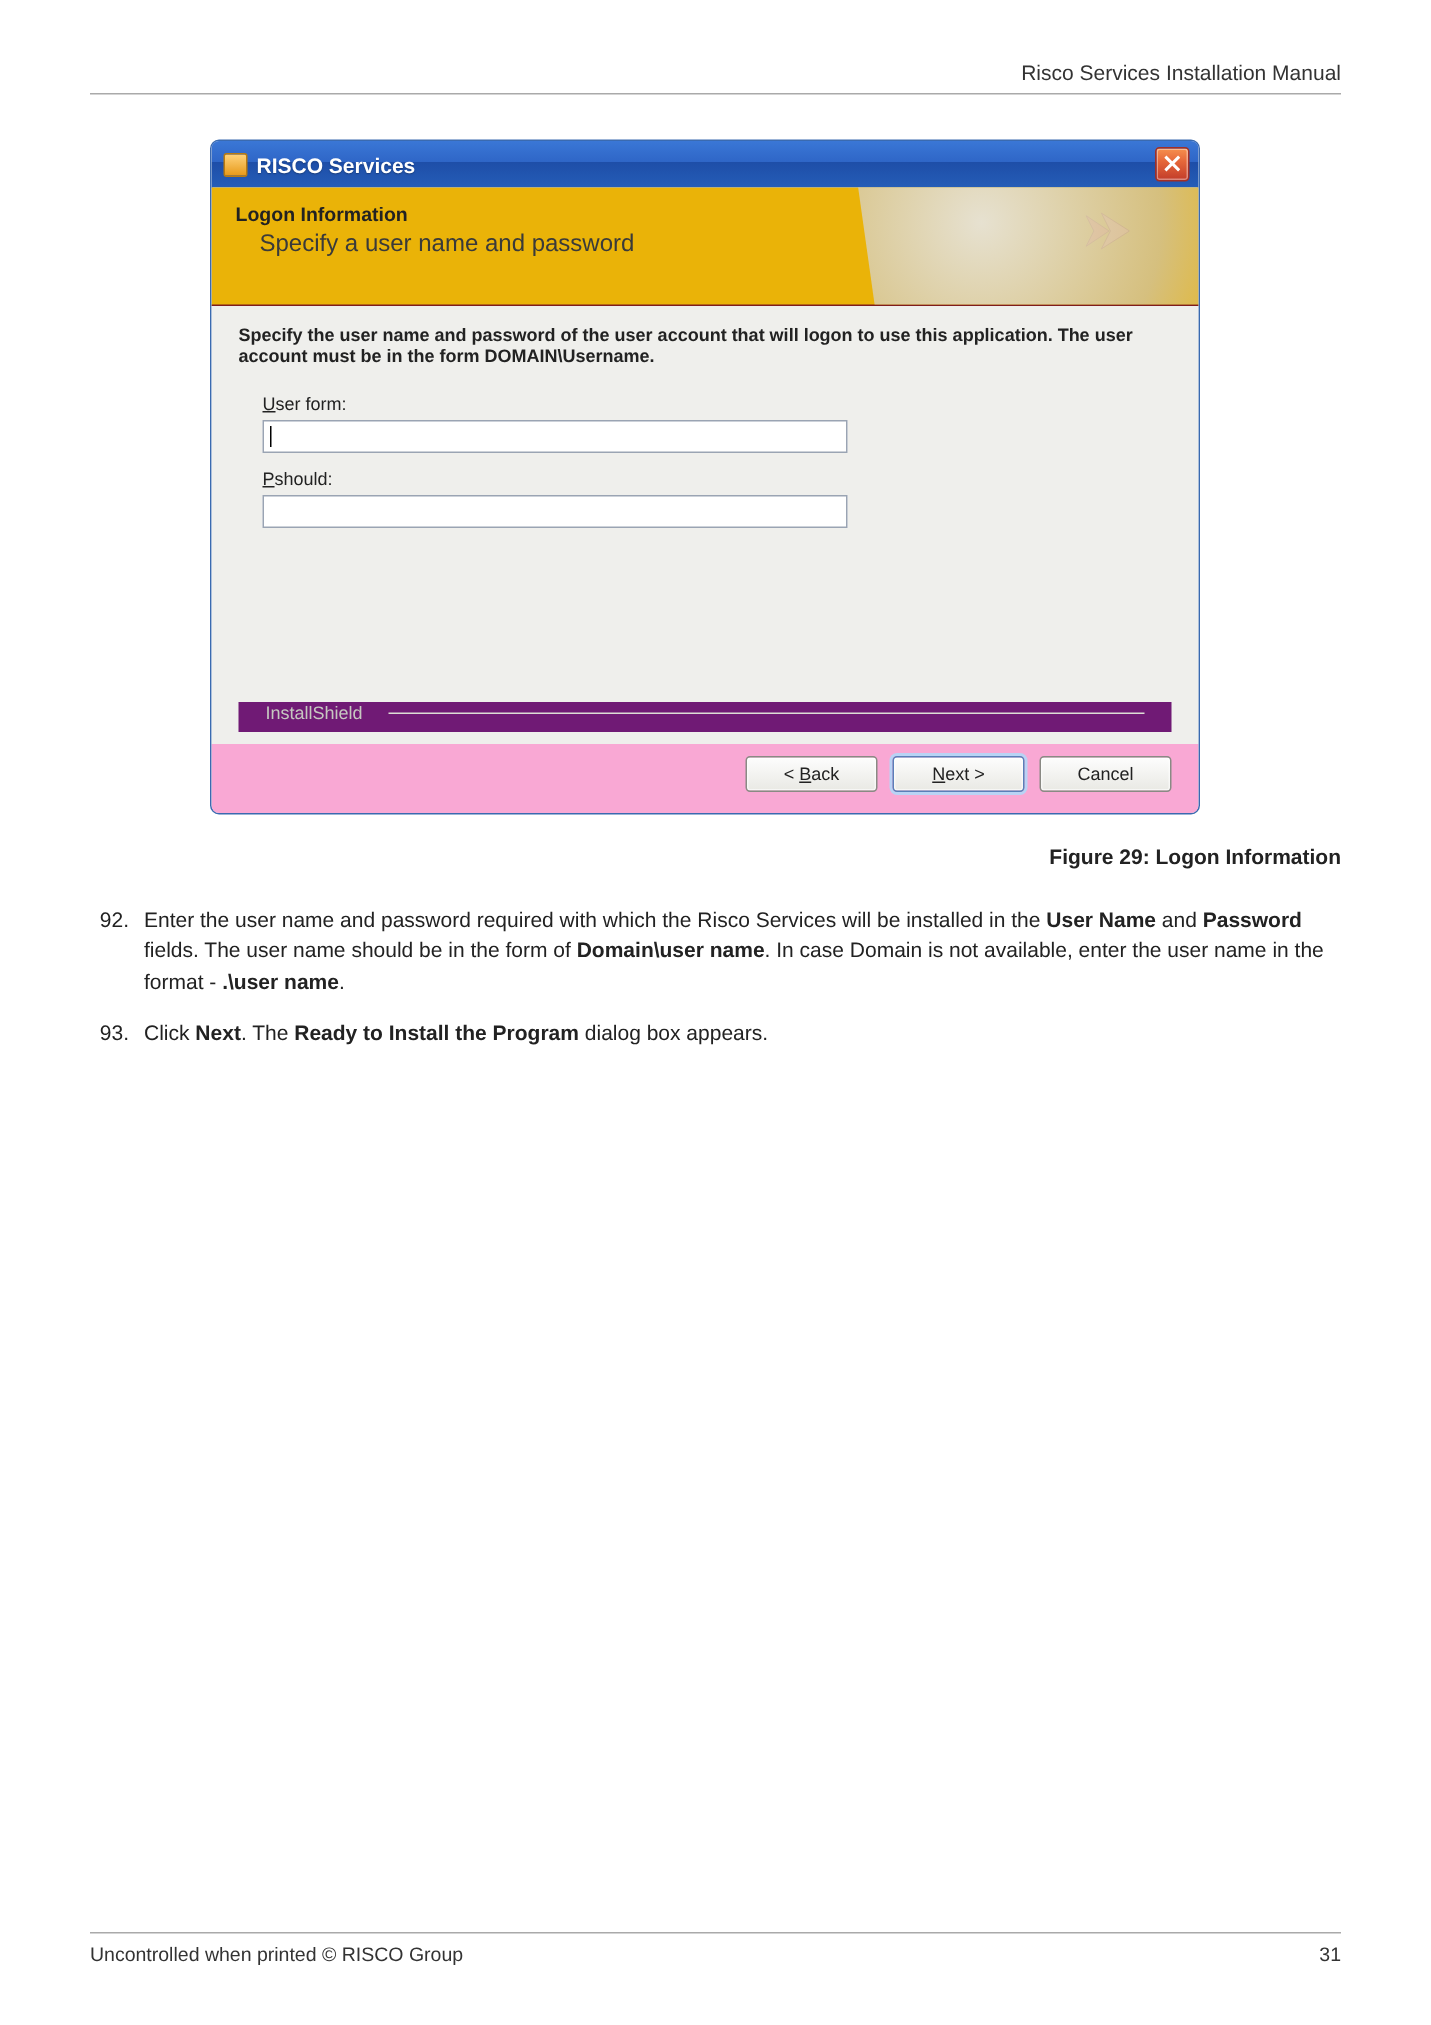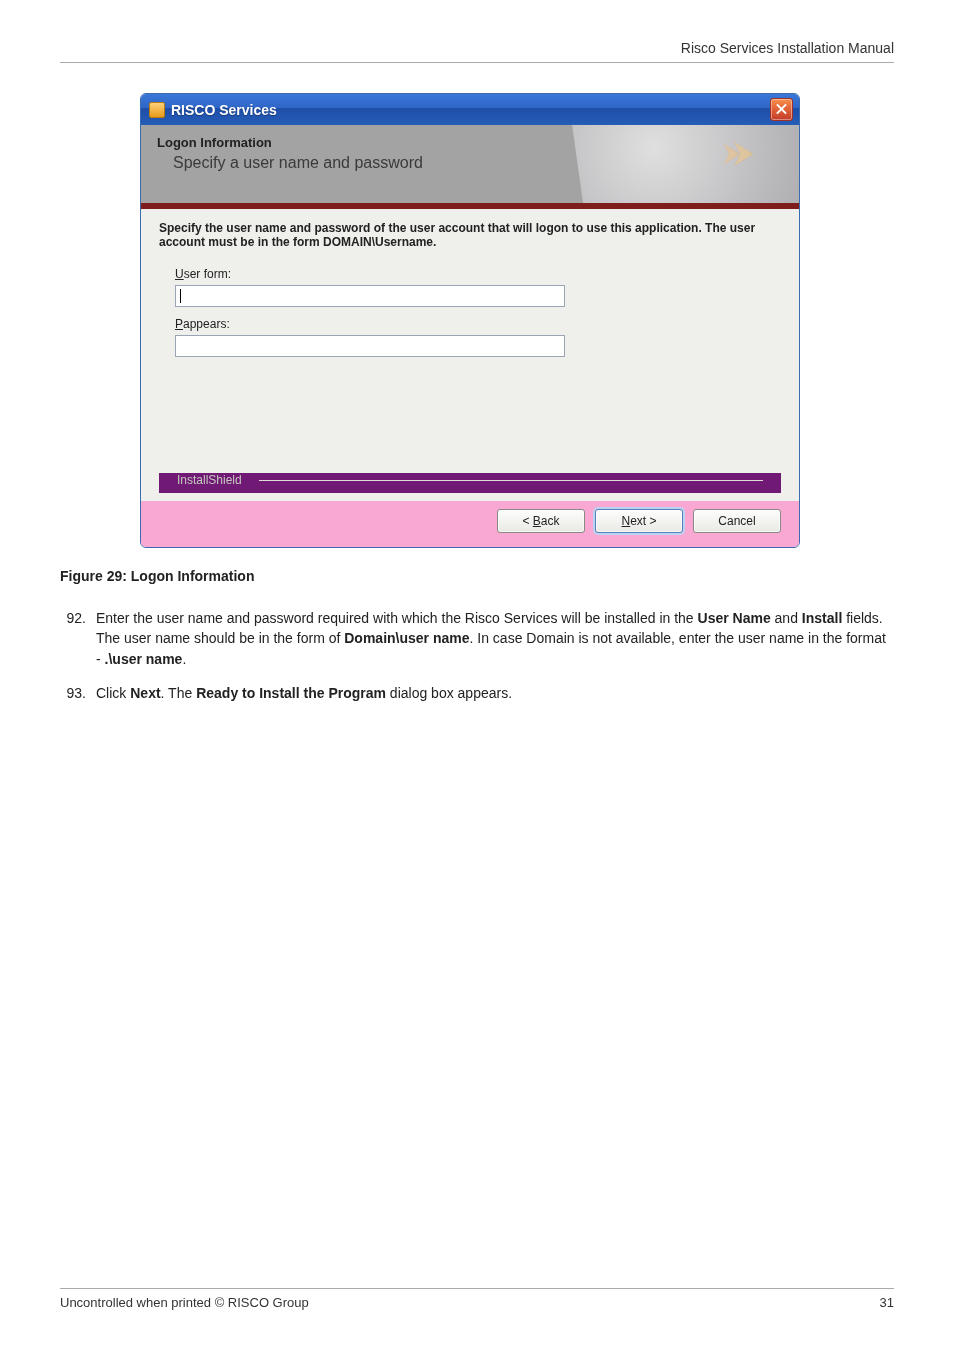"Logon Information" .banner { background: #a3a3a3 -> #eab308; border-bottom: 6px solid #7f1d1d -> 1px solid #7f1d1d }
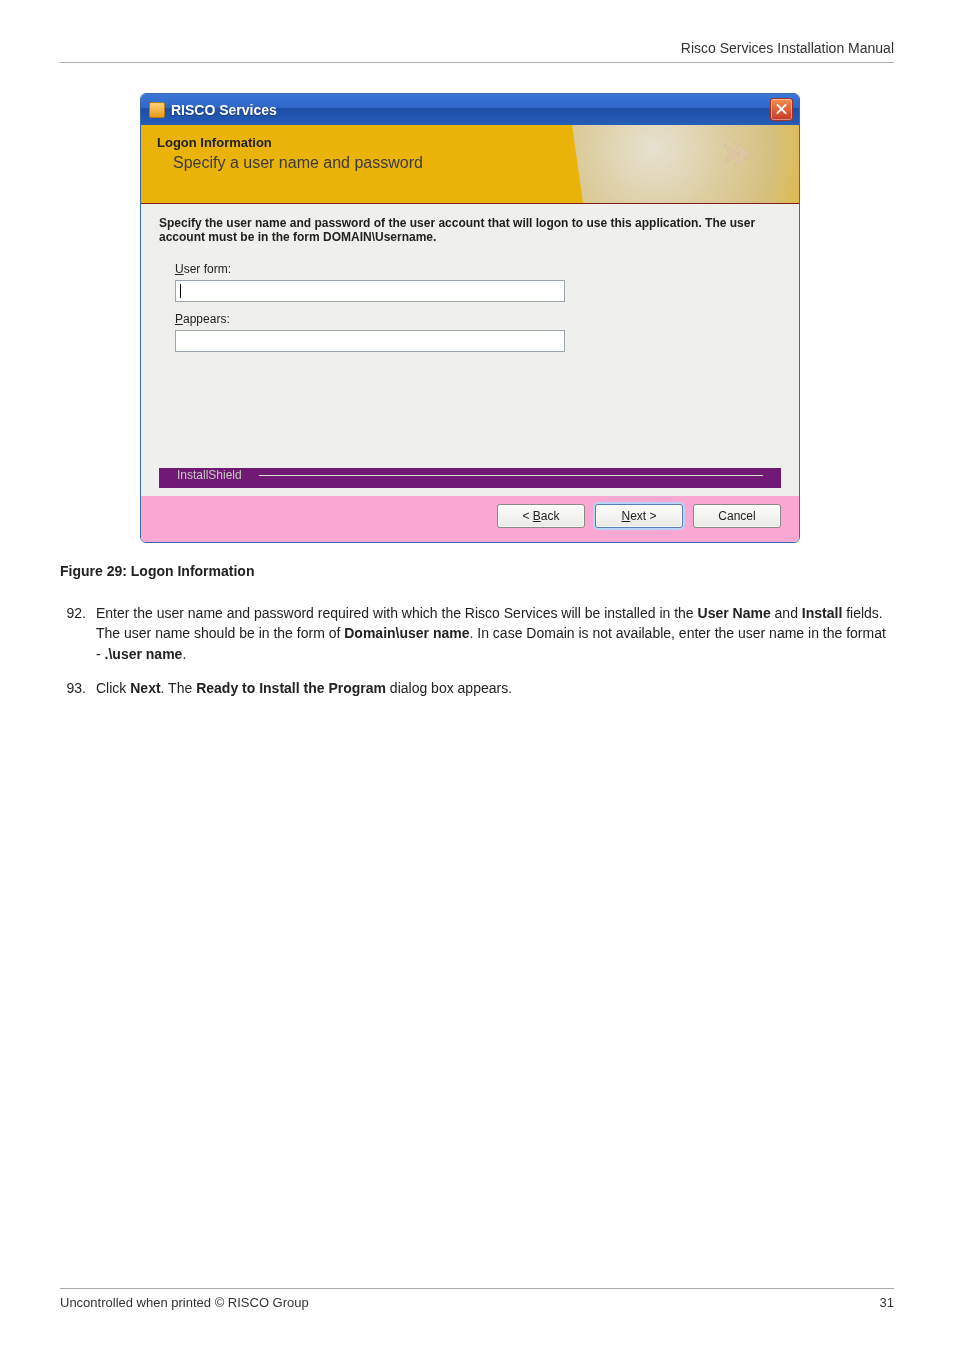"appears:" span { text: appears -> should }
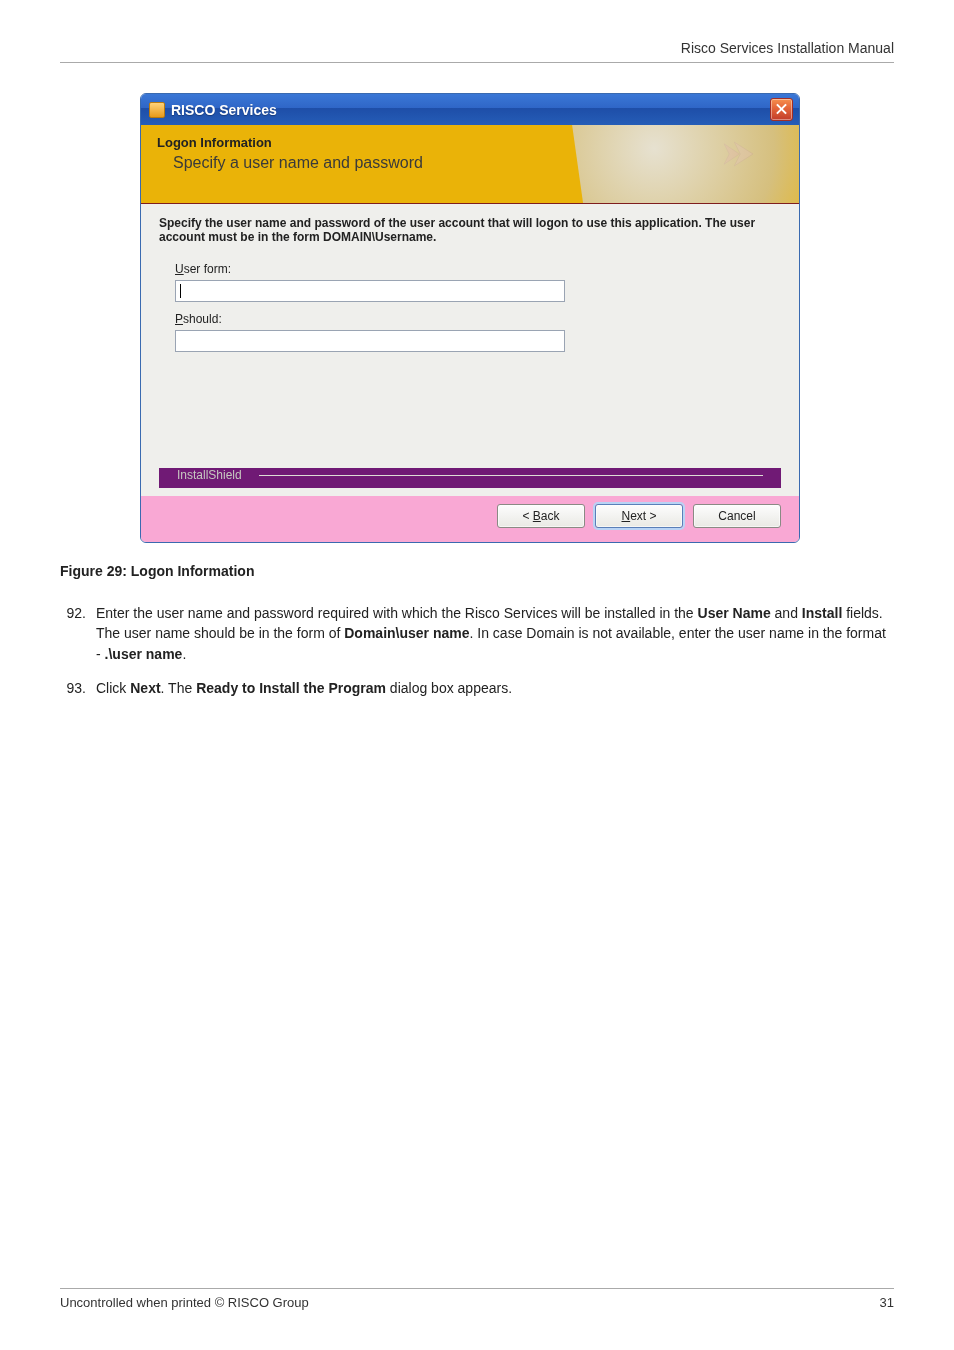"Figure 29: Logon Information" .caption { text-align: left -> right }
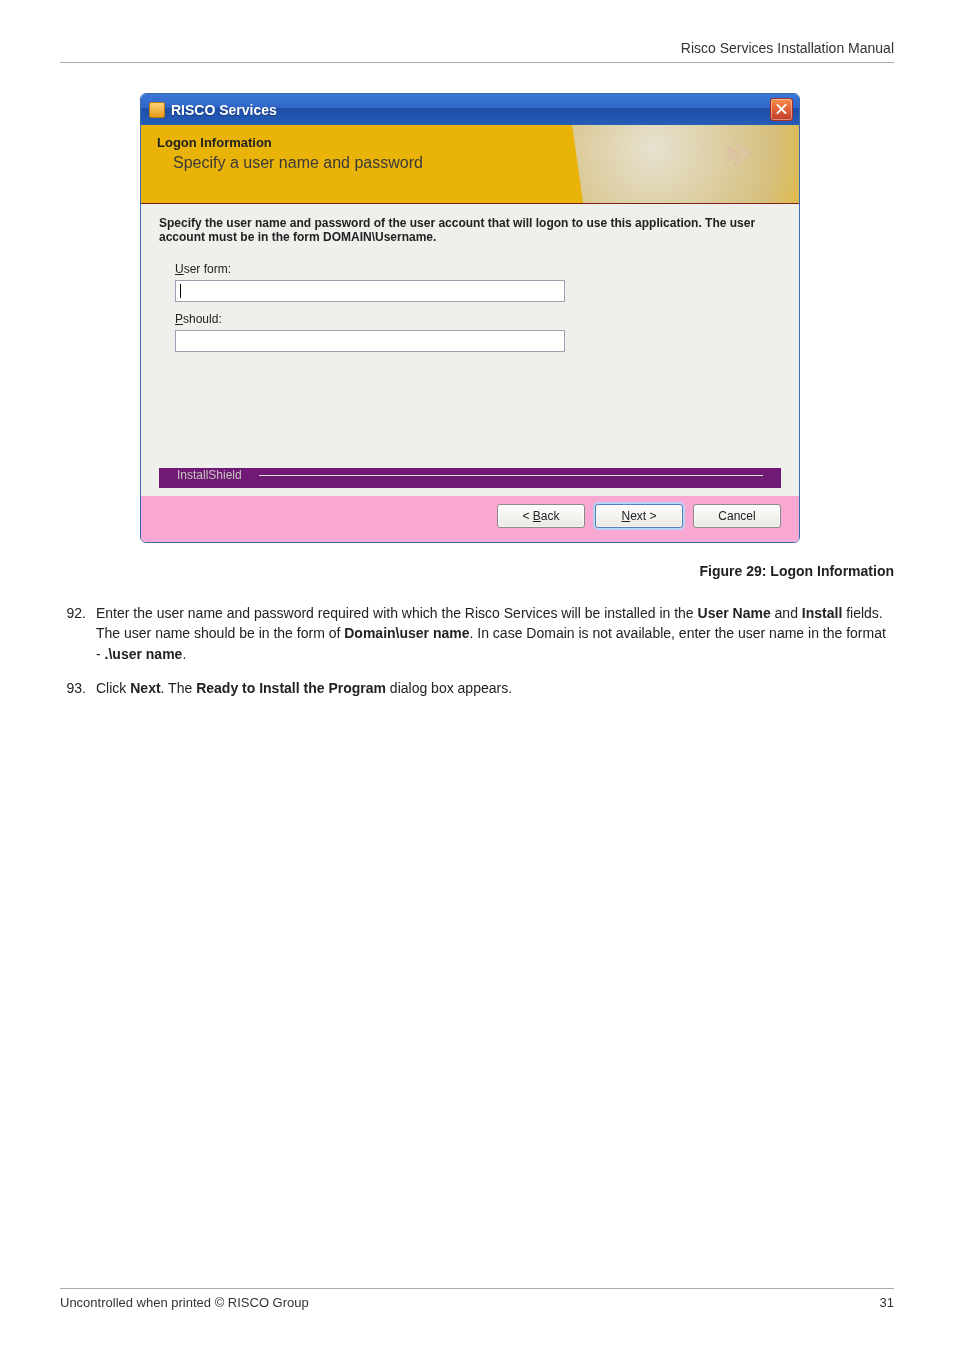"Install" b { text: Install -> Password }
